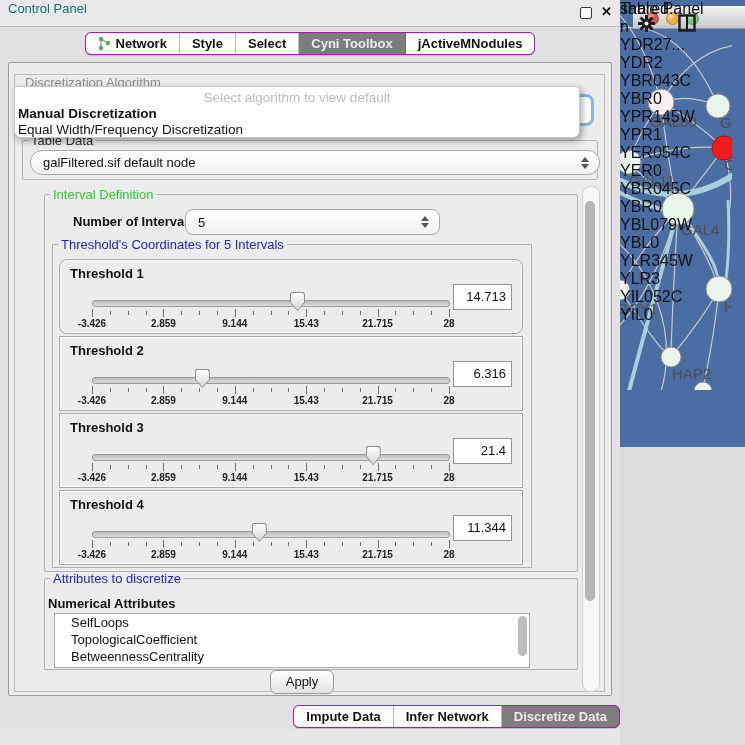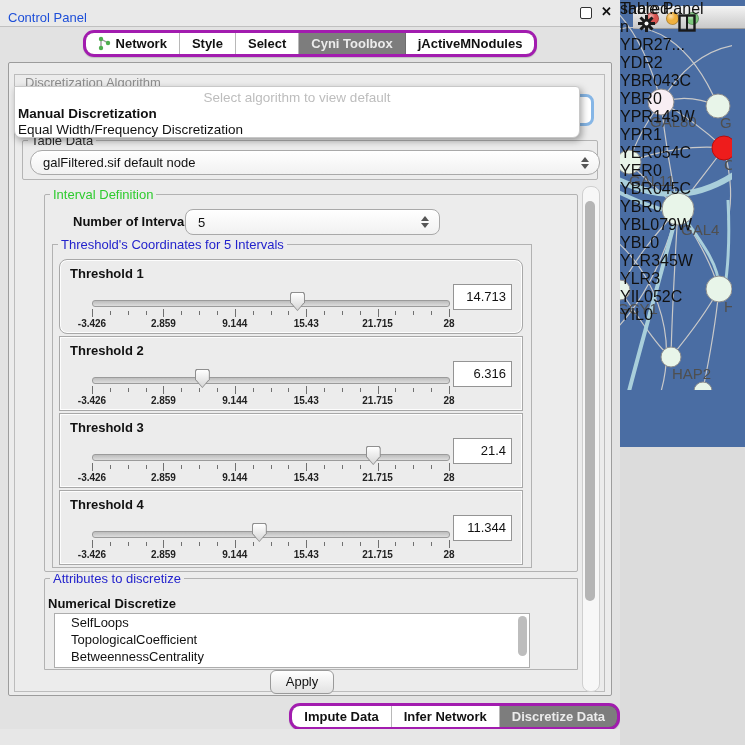"Control Panel" #titlebar .t { color: #1d4ed8 -> #0f766e; top: 10px -> 1px }
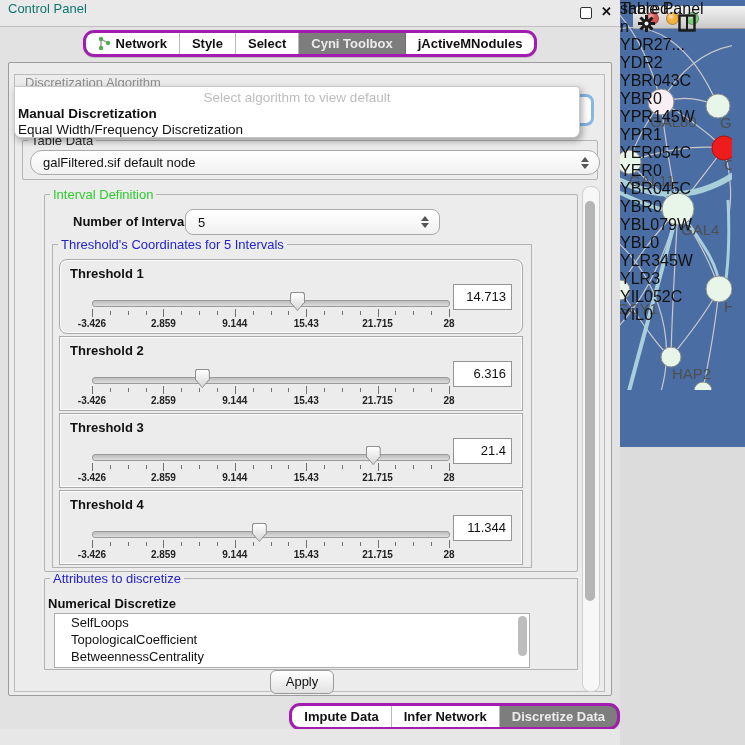"Network" .tab-group { border: 3px solid #a21caf -> 1px solid #a21caf; border-radius: 11px -> 6px }
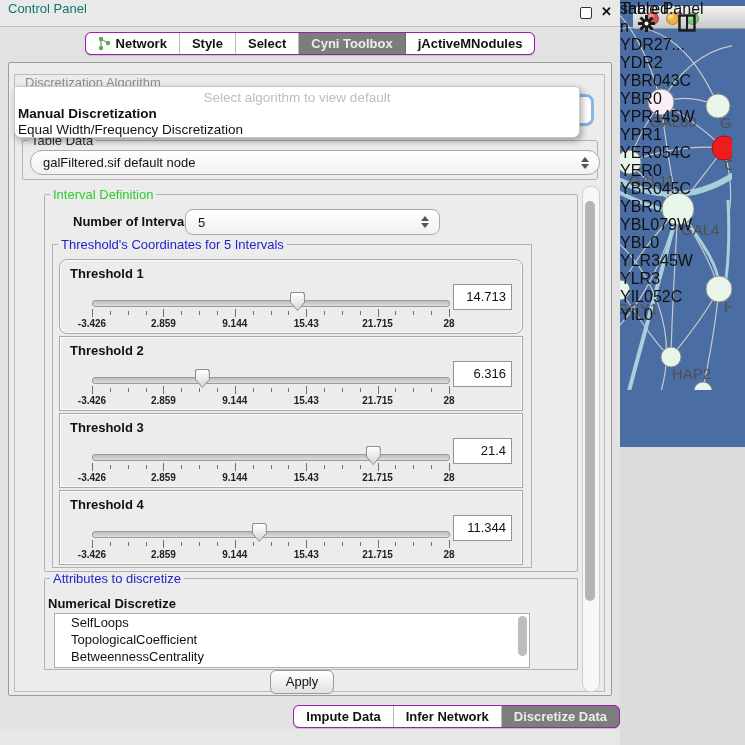"Numerical Discretize" div.abs { text: Discretize -> Attributes }
